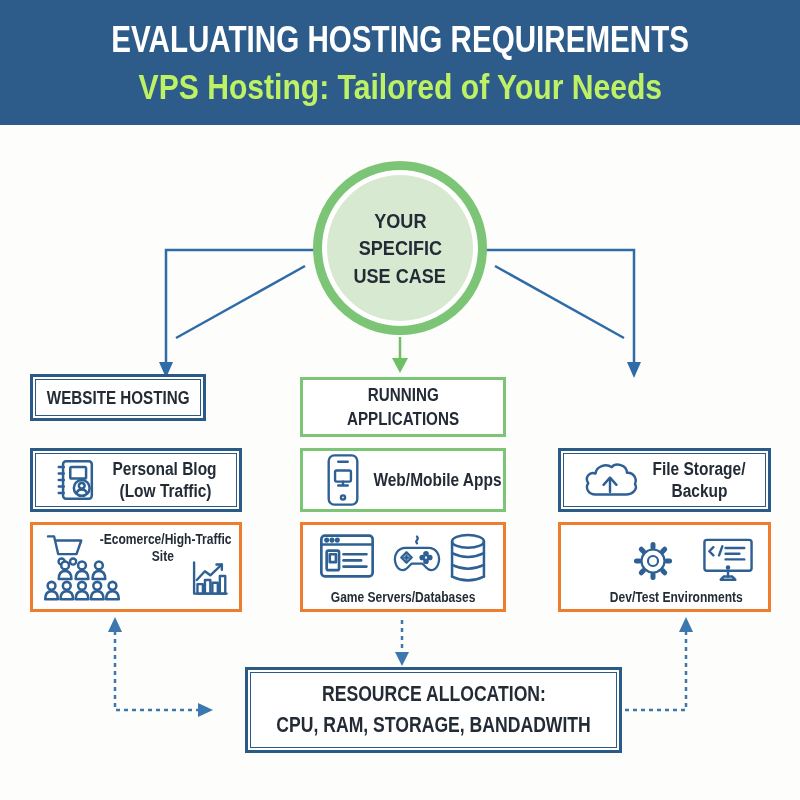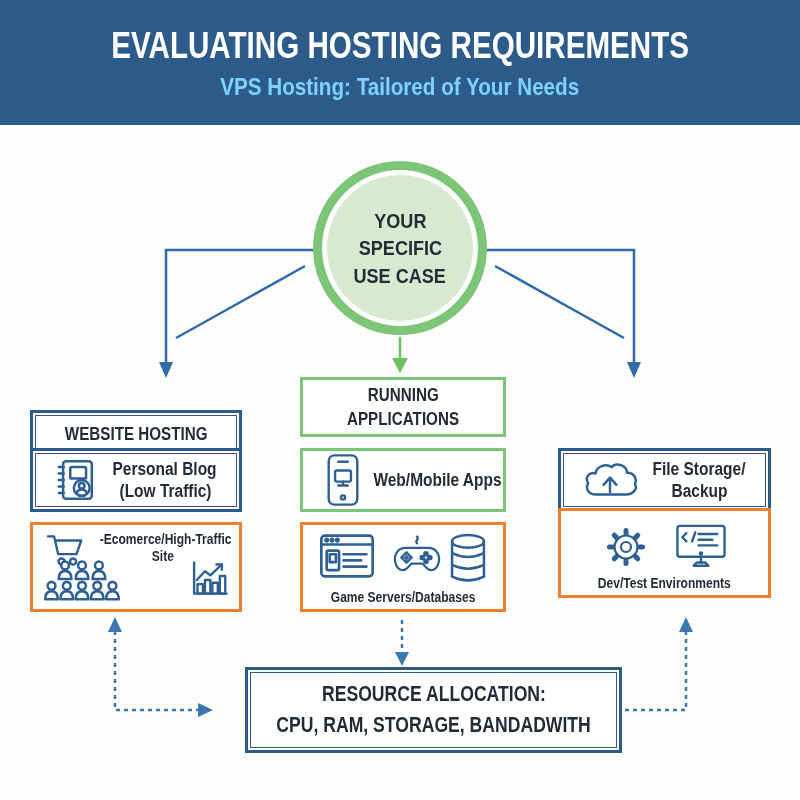"VPS Hosting: Tailored of Your" .band .subtitle { color: #7dd3fc -> #bef264; font-size: 24px -> 35px }
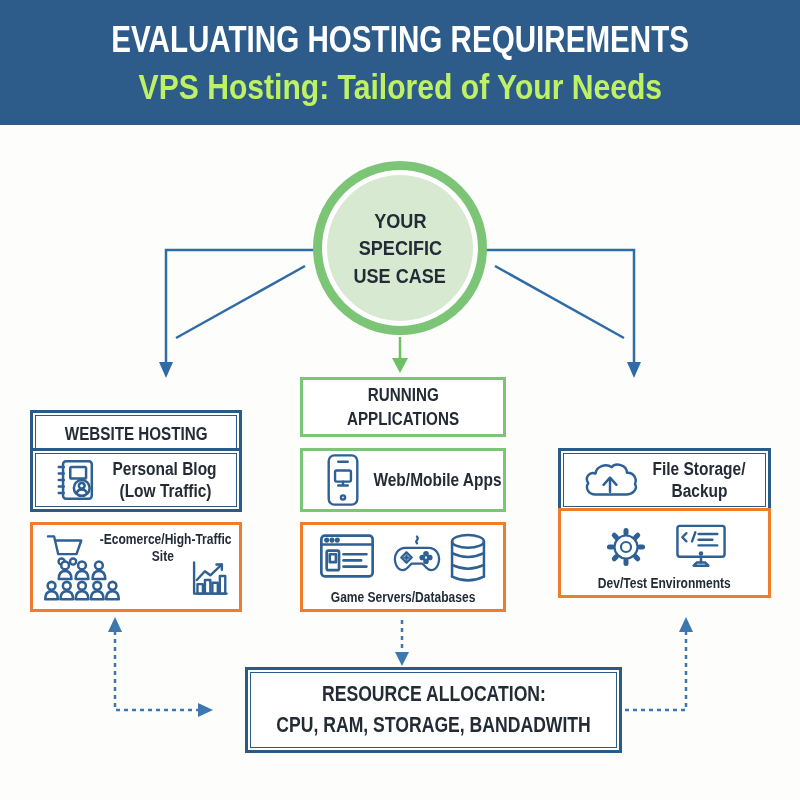"WEBSITE HOSTING" div.box { top: 410px -> 374px; width: 212px -> 176px }
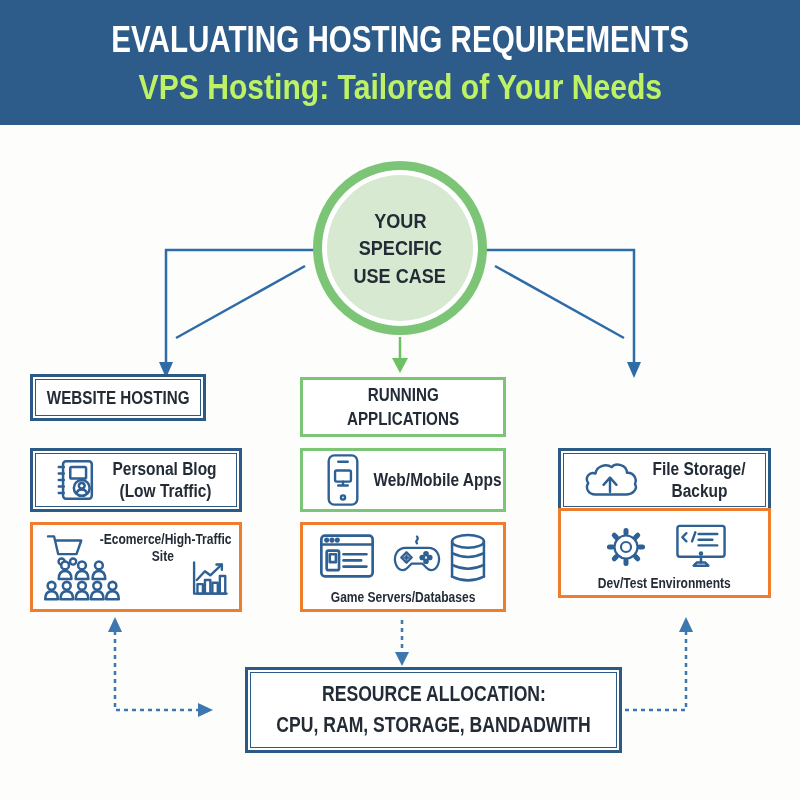"Dev/Test Environments" div.box { align-items: none -> flex-end; top: 508px -> 522px }
